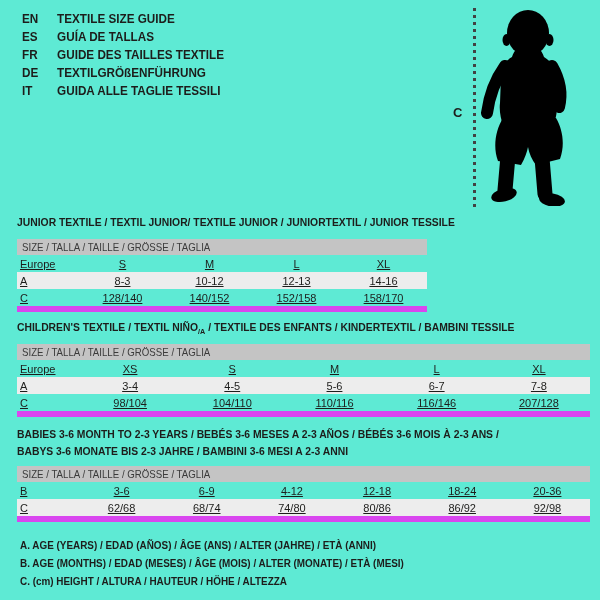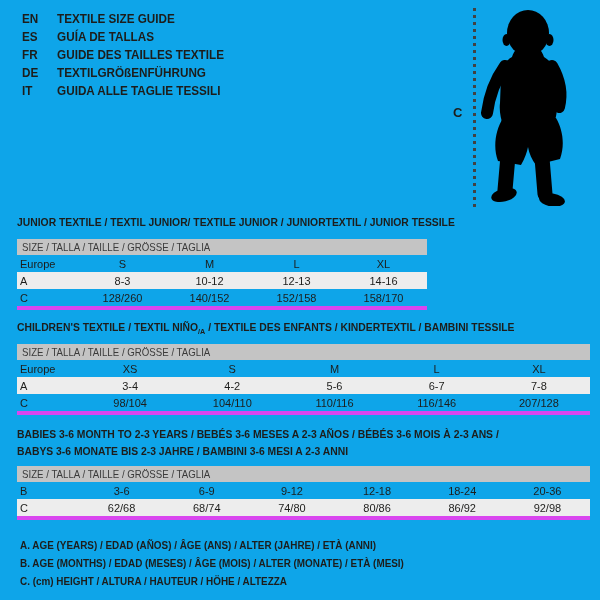"EN" .page { background: #0ea5e9 -> #5eead4 }
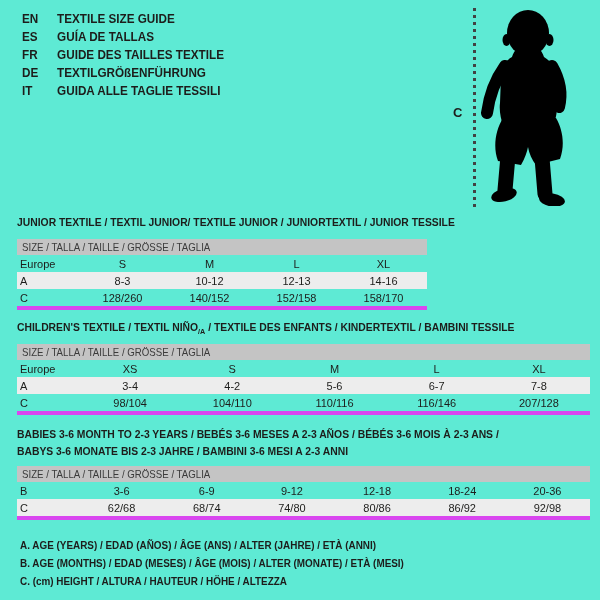"SIZE / TALLA / TAILLE" .table-wrap { text-decoration: none -> underline }
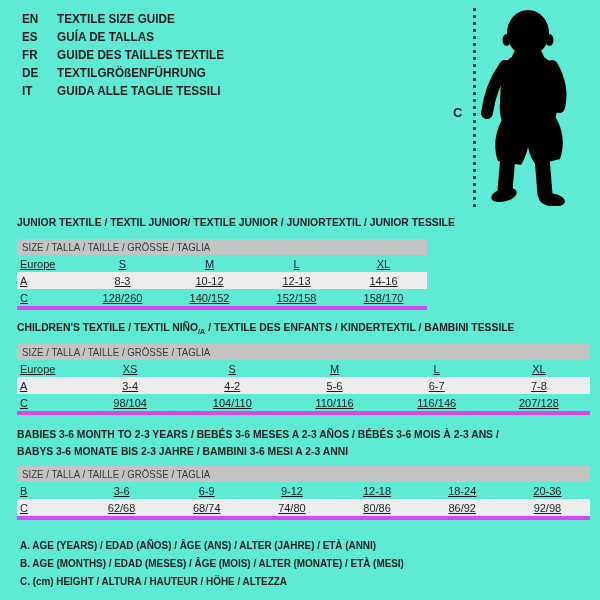"Europe" .table-wrap table { border-bottom: 4px solid #d946ef -> 6px solid #d946ef }
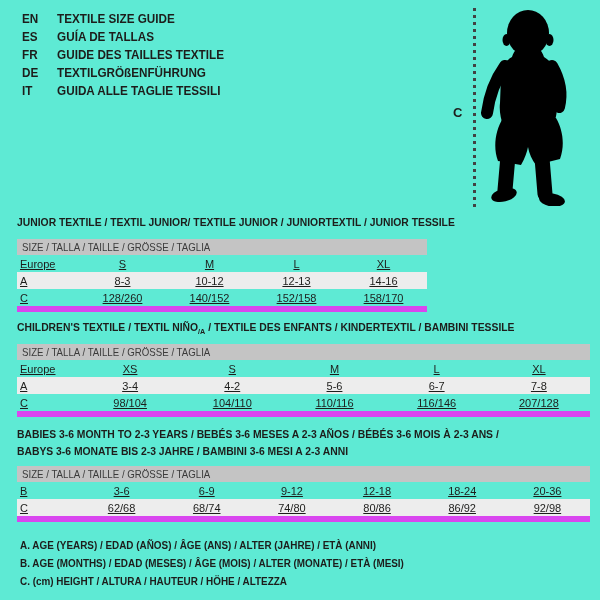"128/260" td { text: 128/260 -> 128/140 }
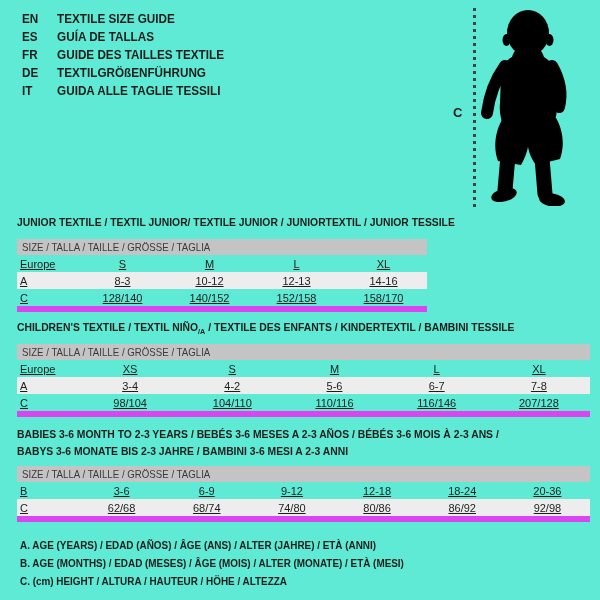"4-2" td { text: 4-2 -> 4-5 }
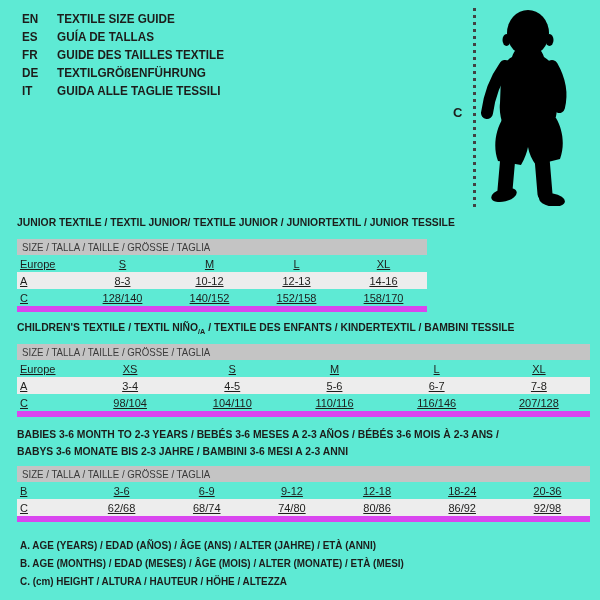"9-12" td { text: 9-12 -> 4-12 }
